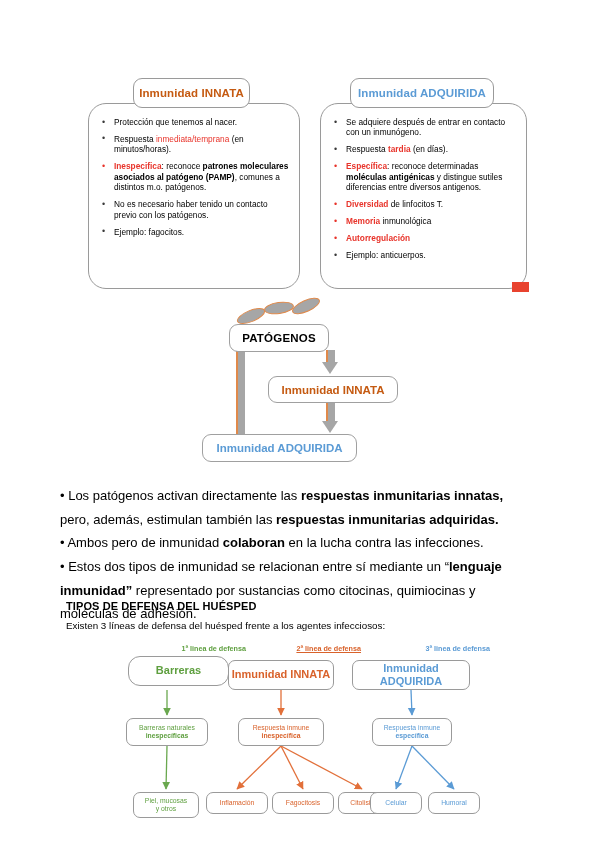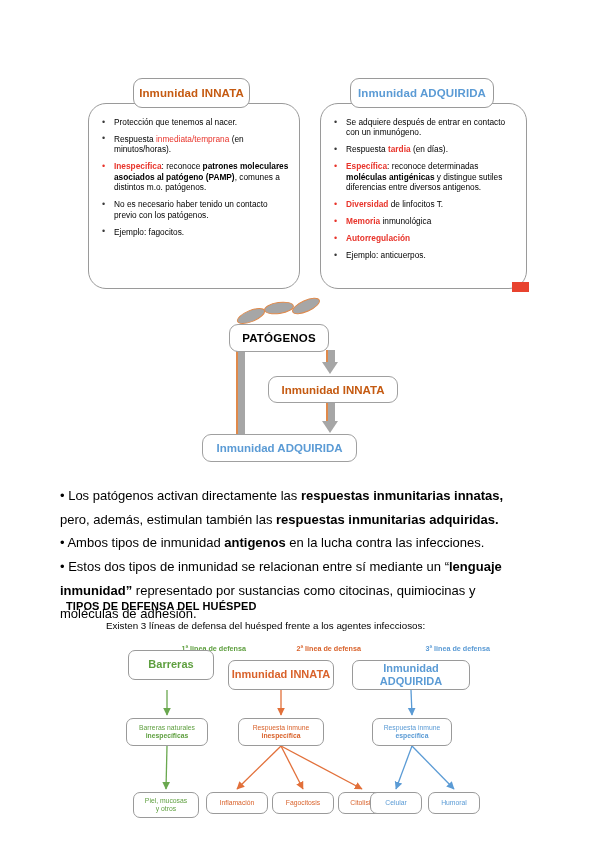"• Ambos tipos de inmunidad" span { text: tipos -> pero }
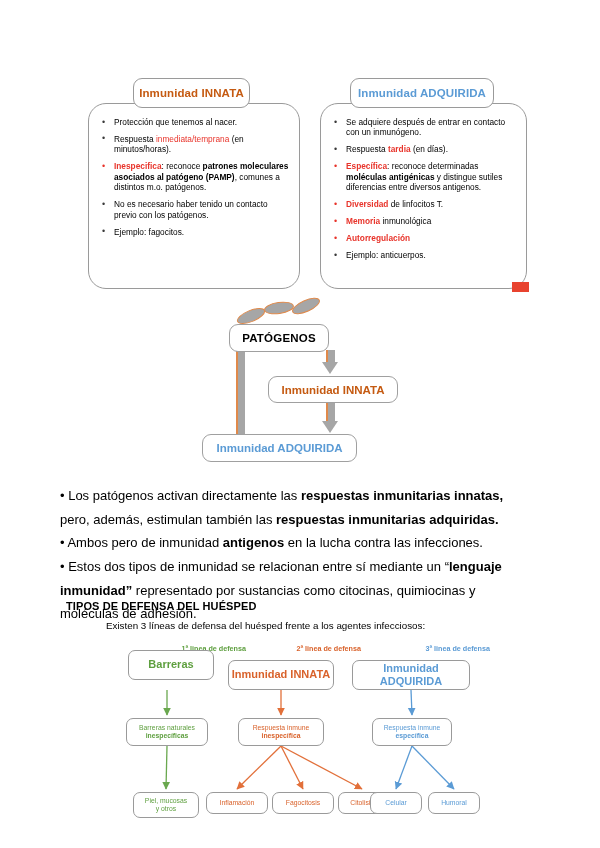"antigenos" span.bold { text: antigenos -> colaboran }
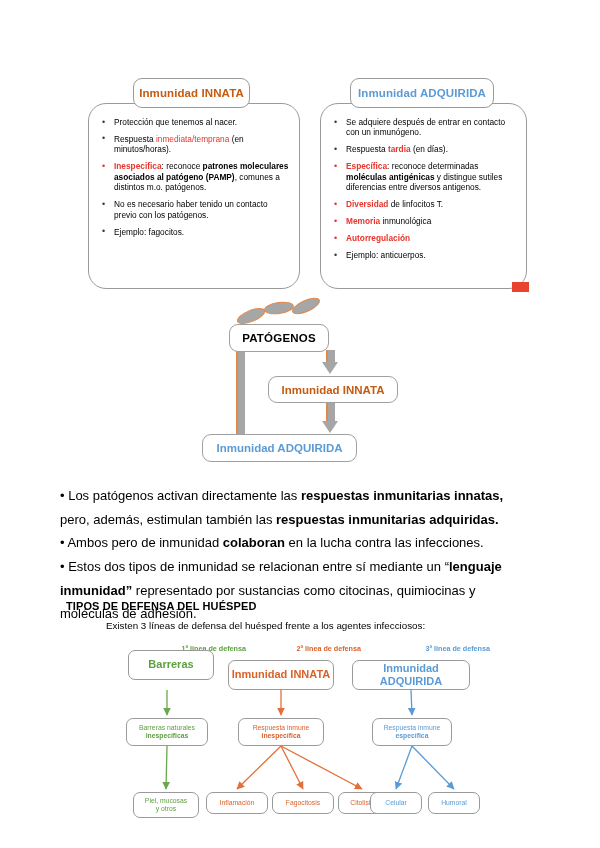"Existen 3 líneas de defensa" #section-intro { margin-left: 40px -> none }
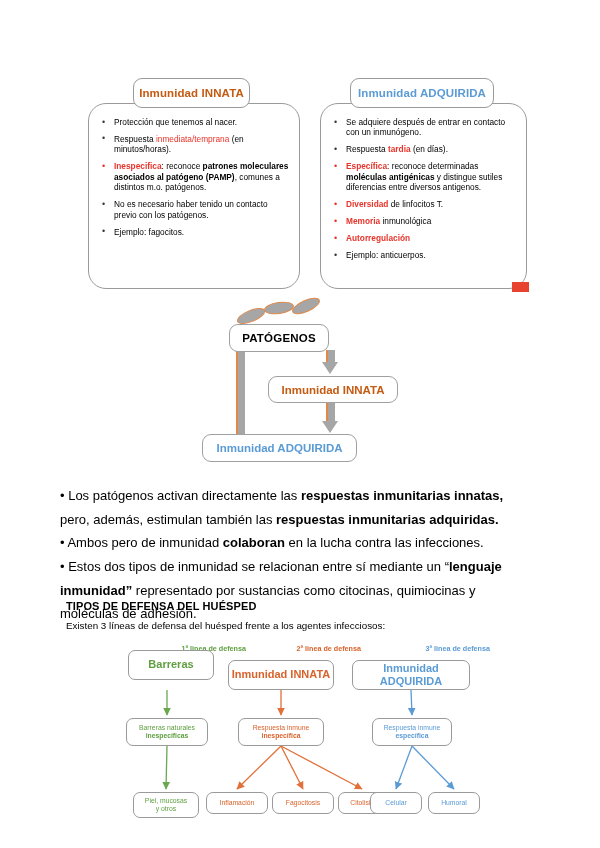"2ª linea de defensa" div.col-title { text-decoration: none -> underline }
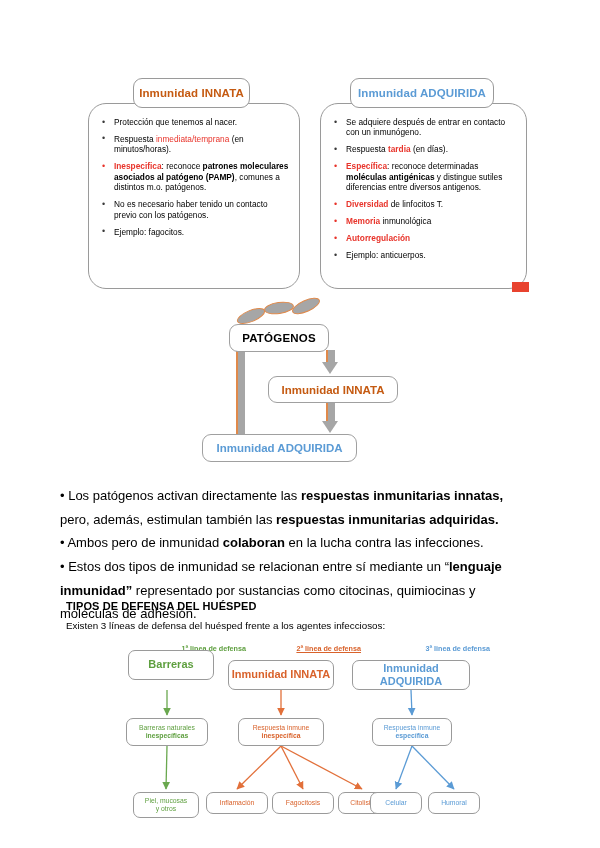"Barreras" div.d-box { border-radius: none -> 12px; top: 6px -> 12px; width: 86px -> 101px }
